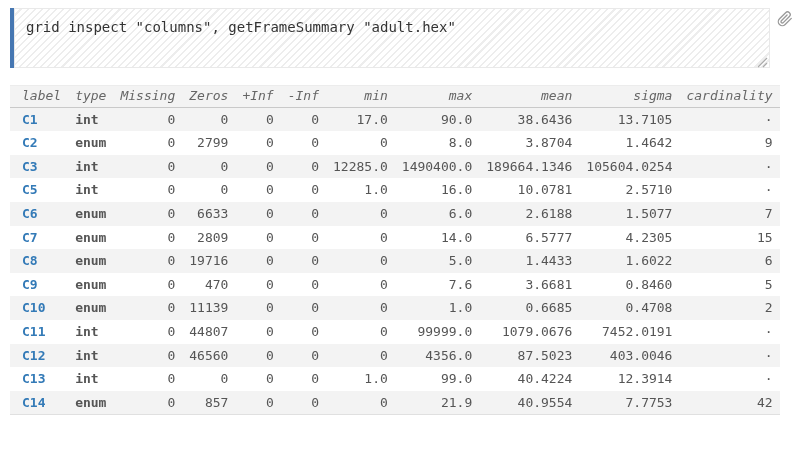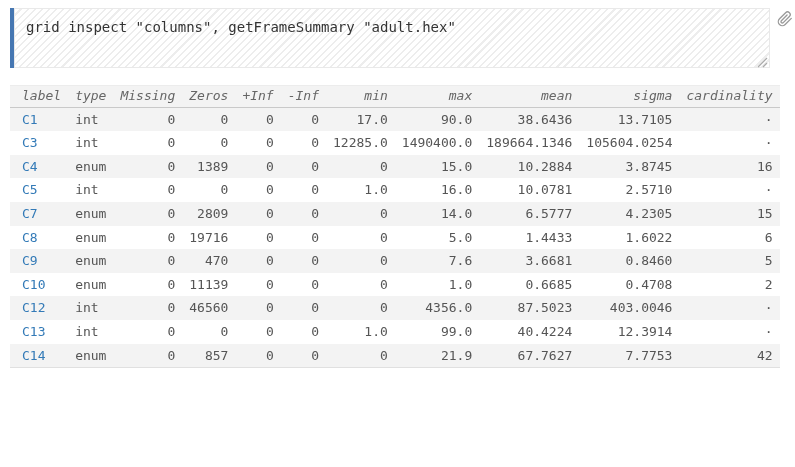"C1" .al { font-weight: none -> bold }
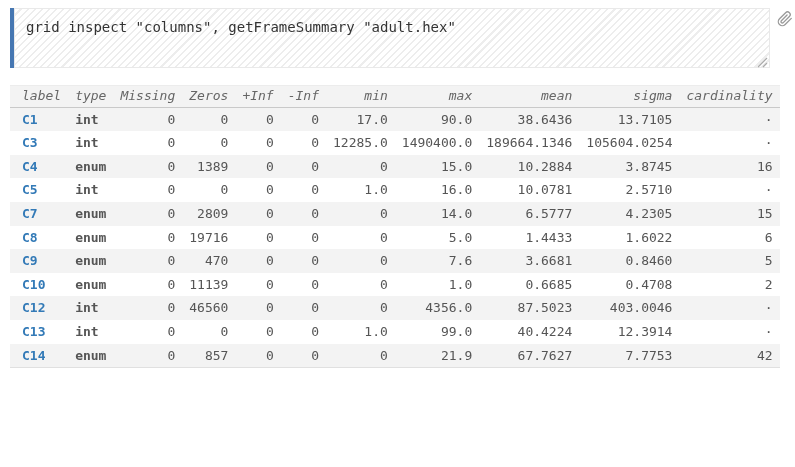"C2" tr { html: none -> <tr> <td><a>C2</a></td> <td>enum</td> <td>0</td> <td>2799</td> <td>0</td> <td>0</td> <td>0</td> <td>8.0</td> <td>3.8704</td> <td>1.4642</td> <td>9</td> </tr> }
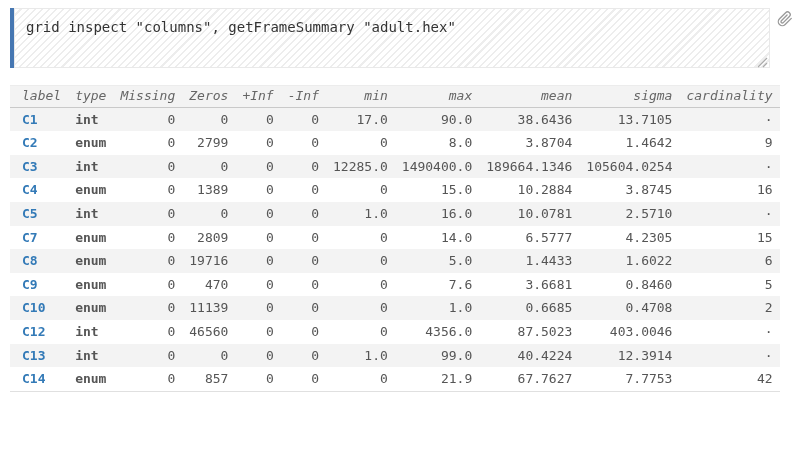"C4" tr { html: <tr> <td><a>C4</a></td> <td>enum</td> <td>0</td> <td>1389</td> <td>0</td> <td>0</td> <td>0</td> <td>15.0</td> <td>10.2884</td> <td>3.8745</td> <td>16</td> </tr> -> none }
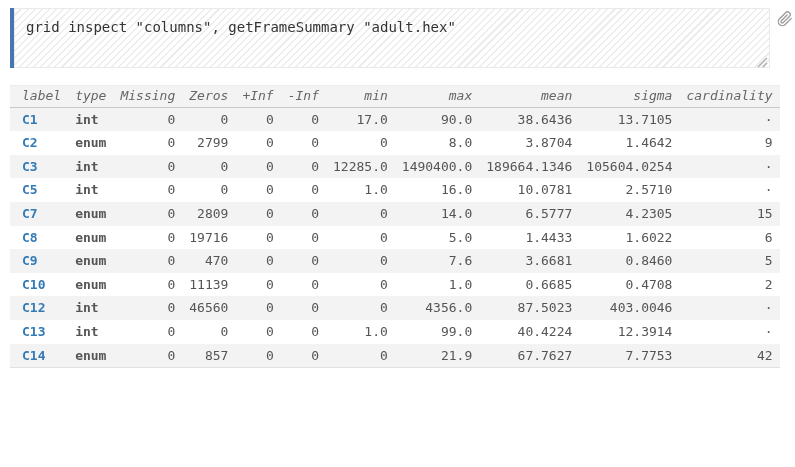"C6" tr { html: none -> <tr> <td><a>C6</a></td> <td>enum</td> <td>0</td> <td>6633</td> <td>0</td> <td>0</td> <td>0</td> <td>6.0</td> <td>2.6188</td> <td>1.5077</td> <td>7</td> </tr> }
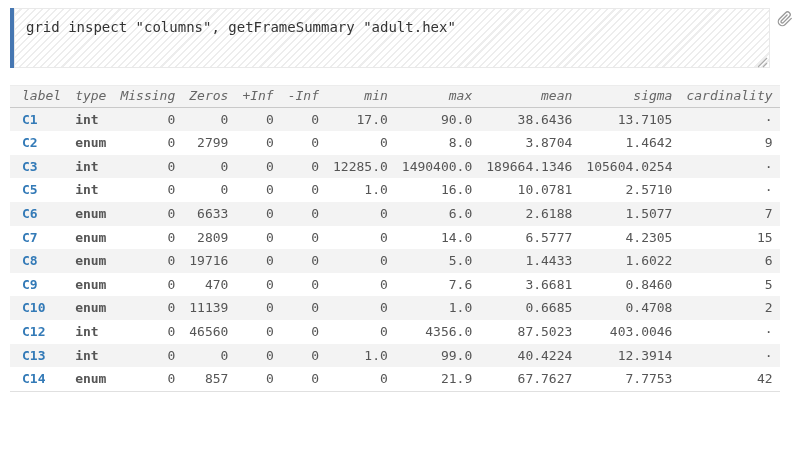"C11" tr { html: none -> <tr> <td><a>C11</a></td> <td>int</td> <td>0</td> <td>44807</td> <td>0</td> <td>0</td> <td>0</td> <td>99999.0</td> <td>1079.0676</td> <td>7452.0191</td> <td>·</td> </tr> }
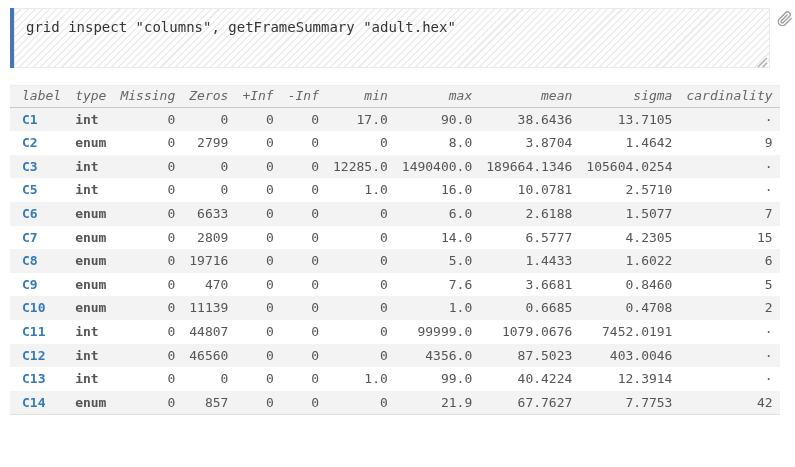"67.7627" td.ar { text: 67.7627 -> 40.9554 }
